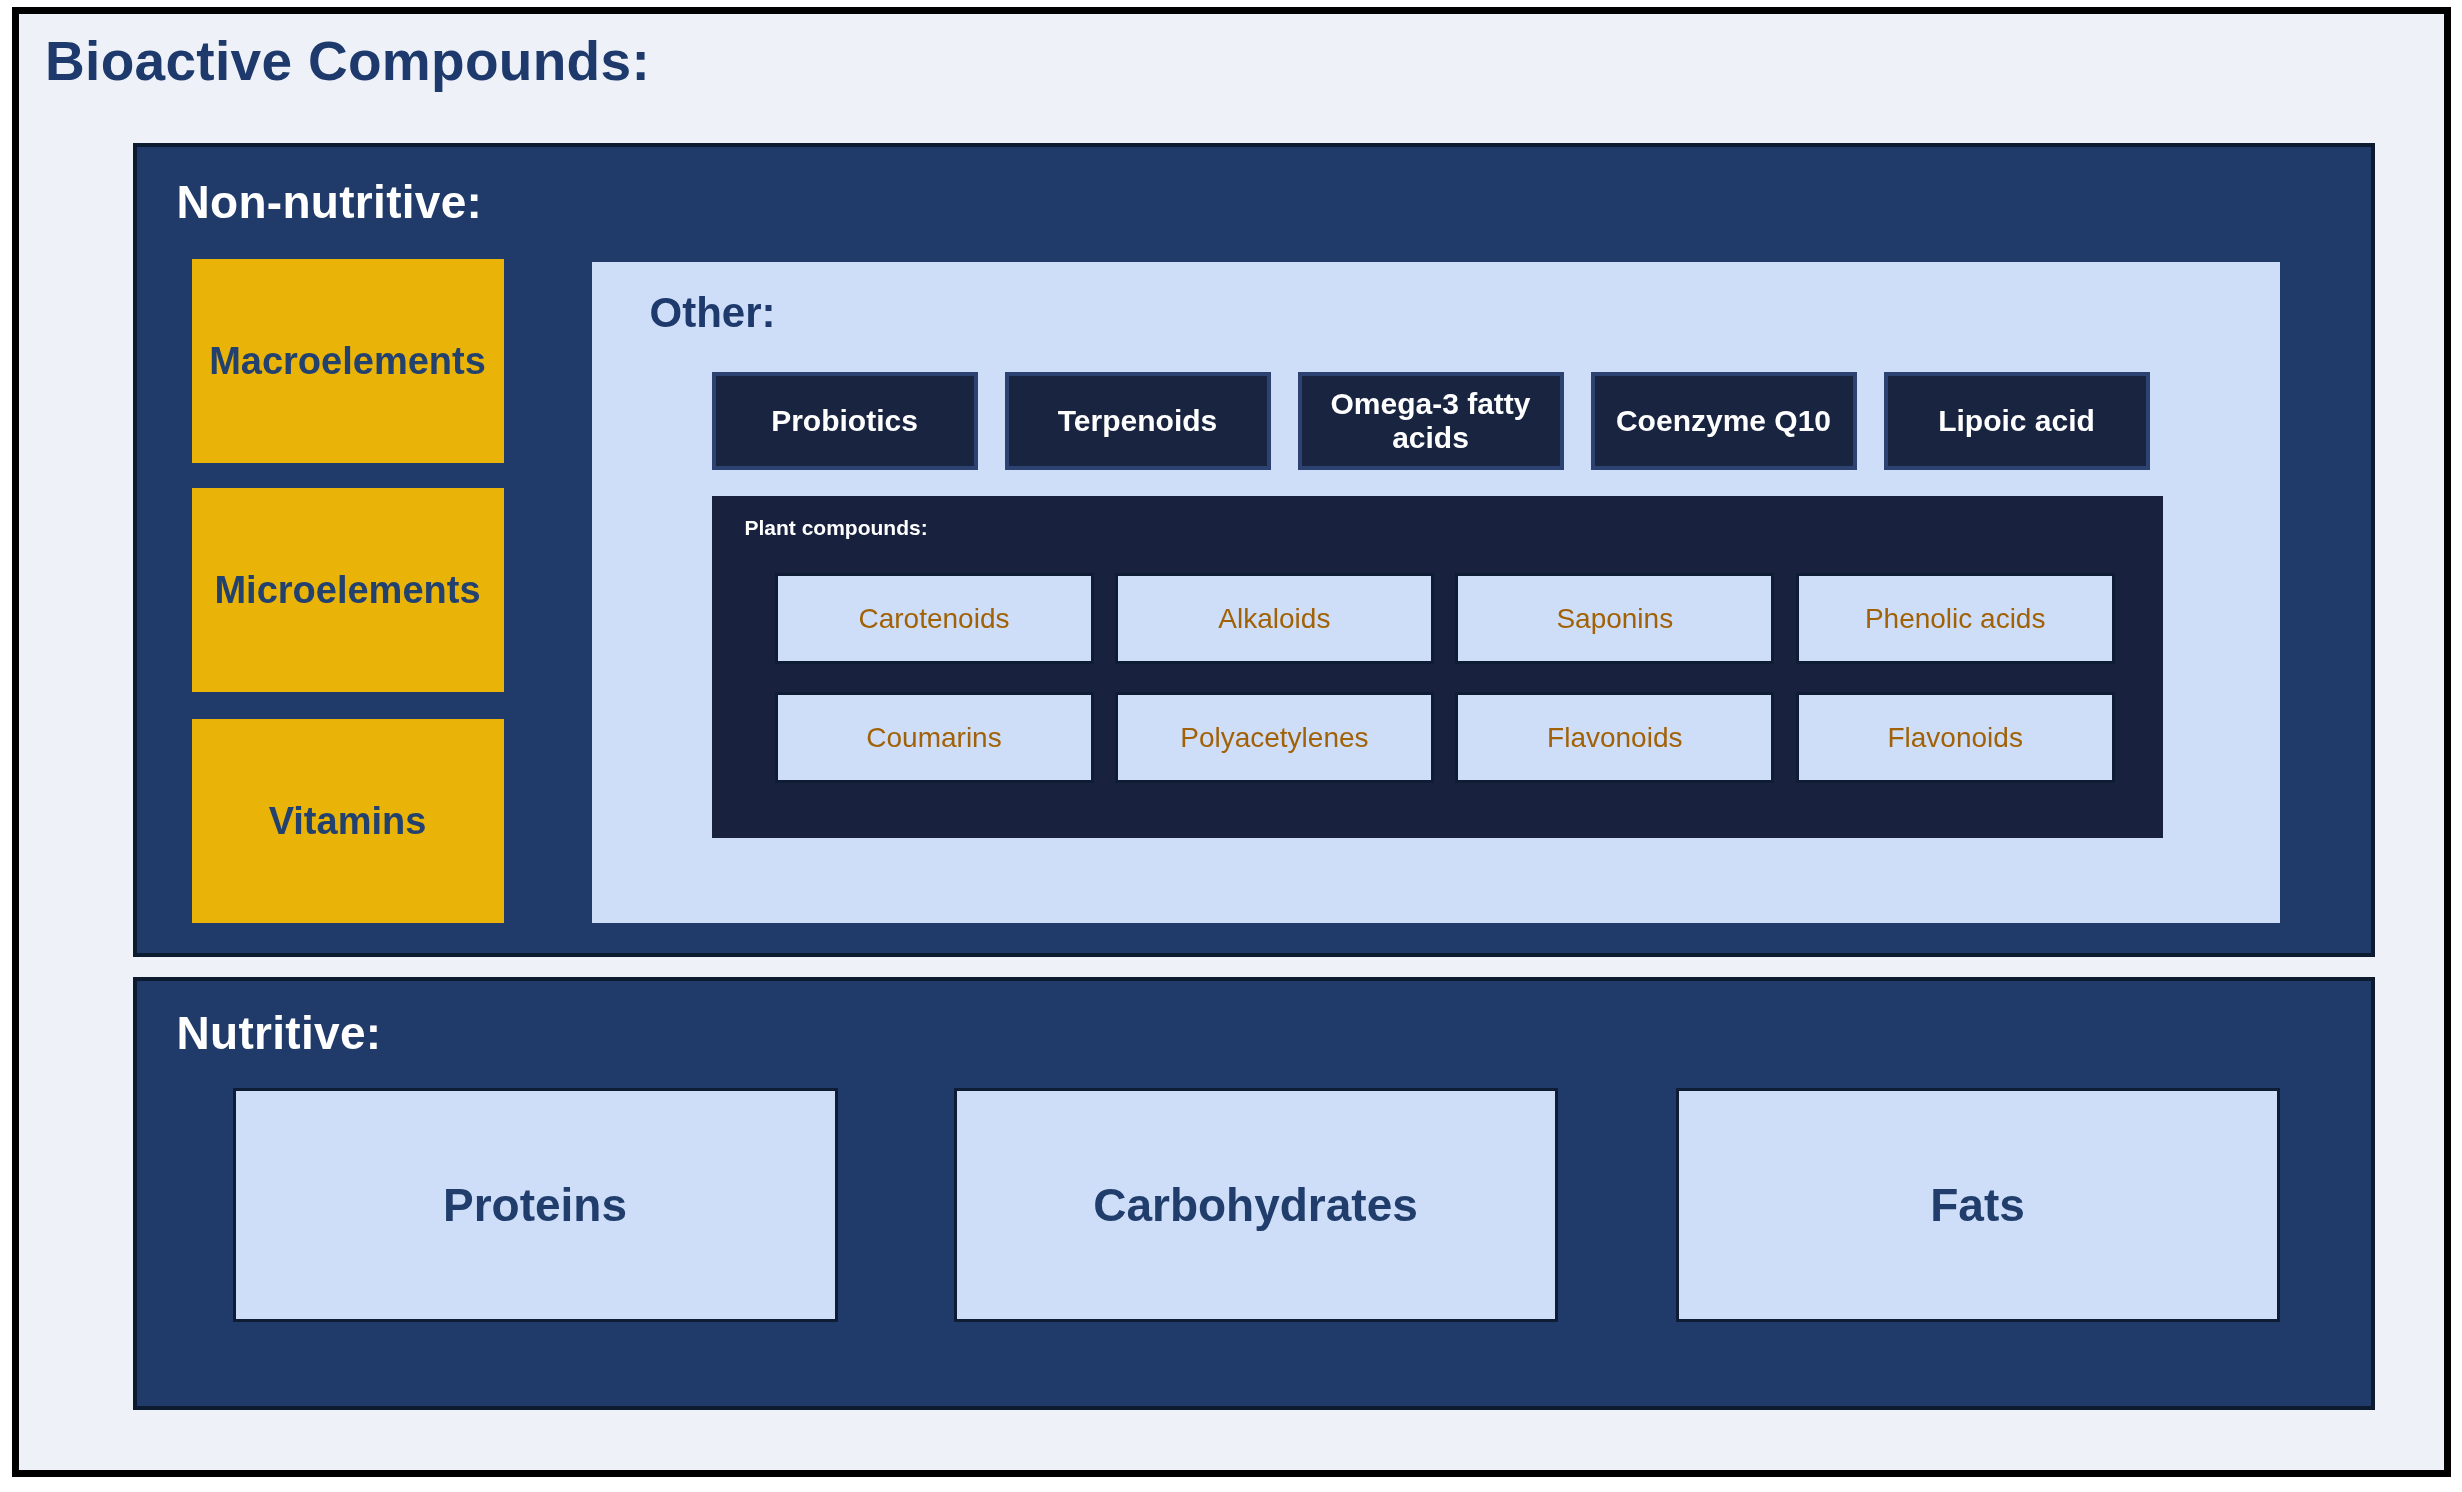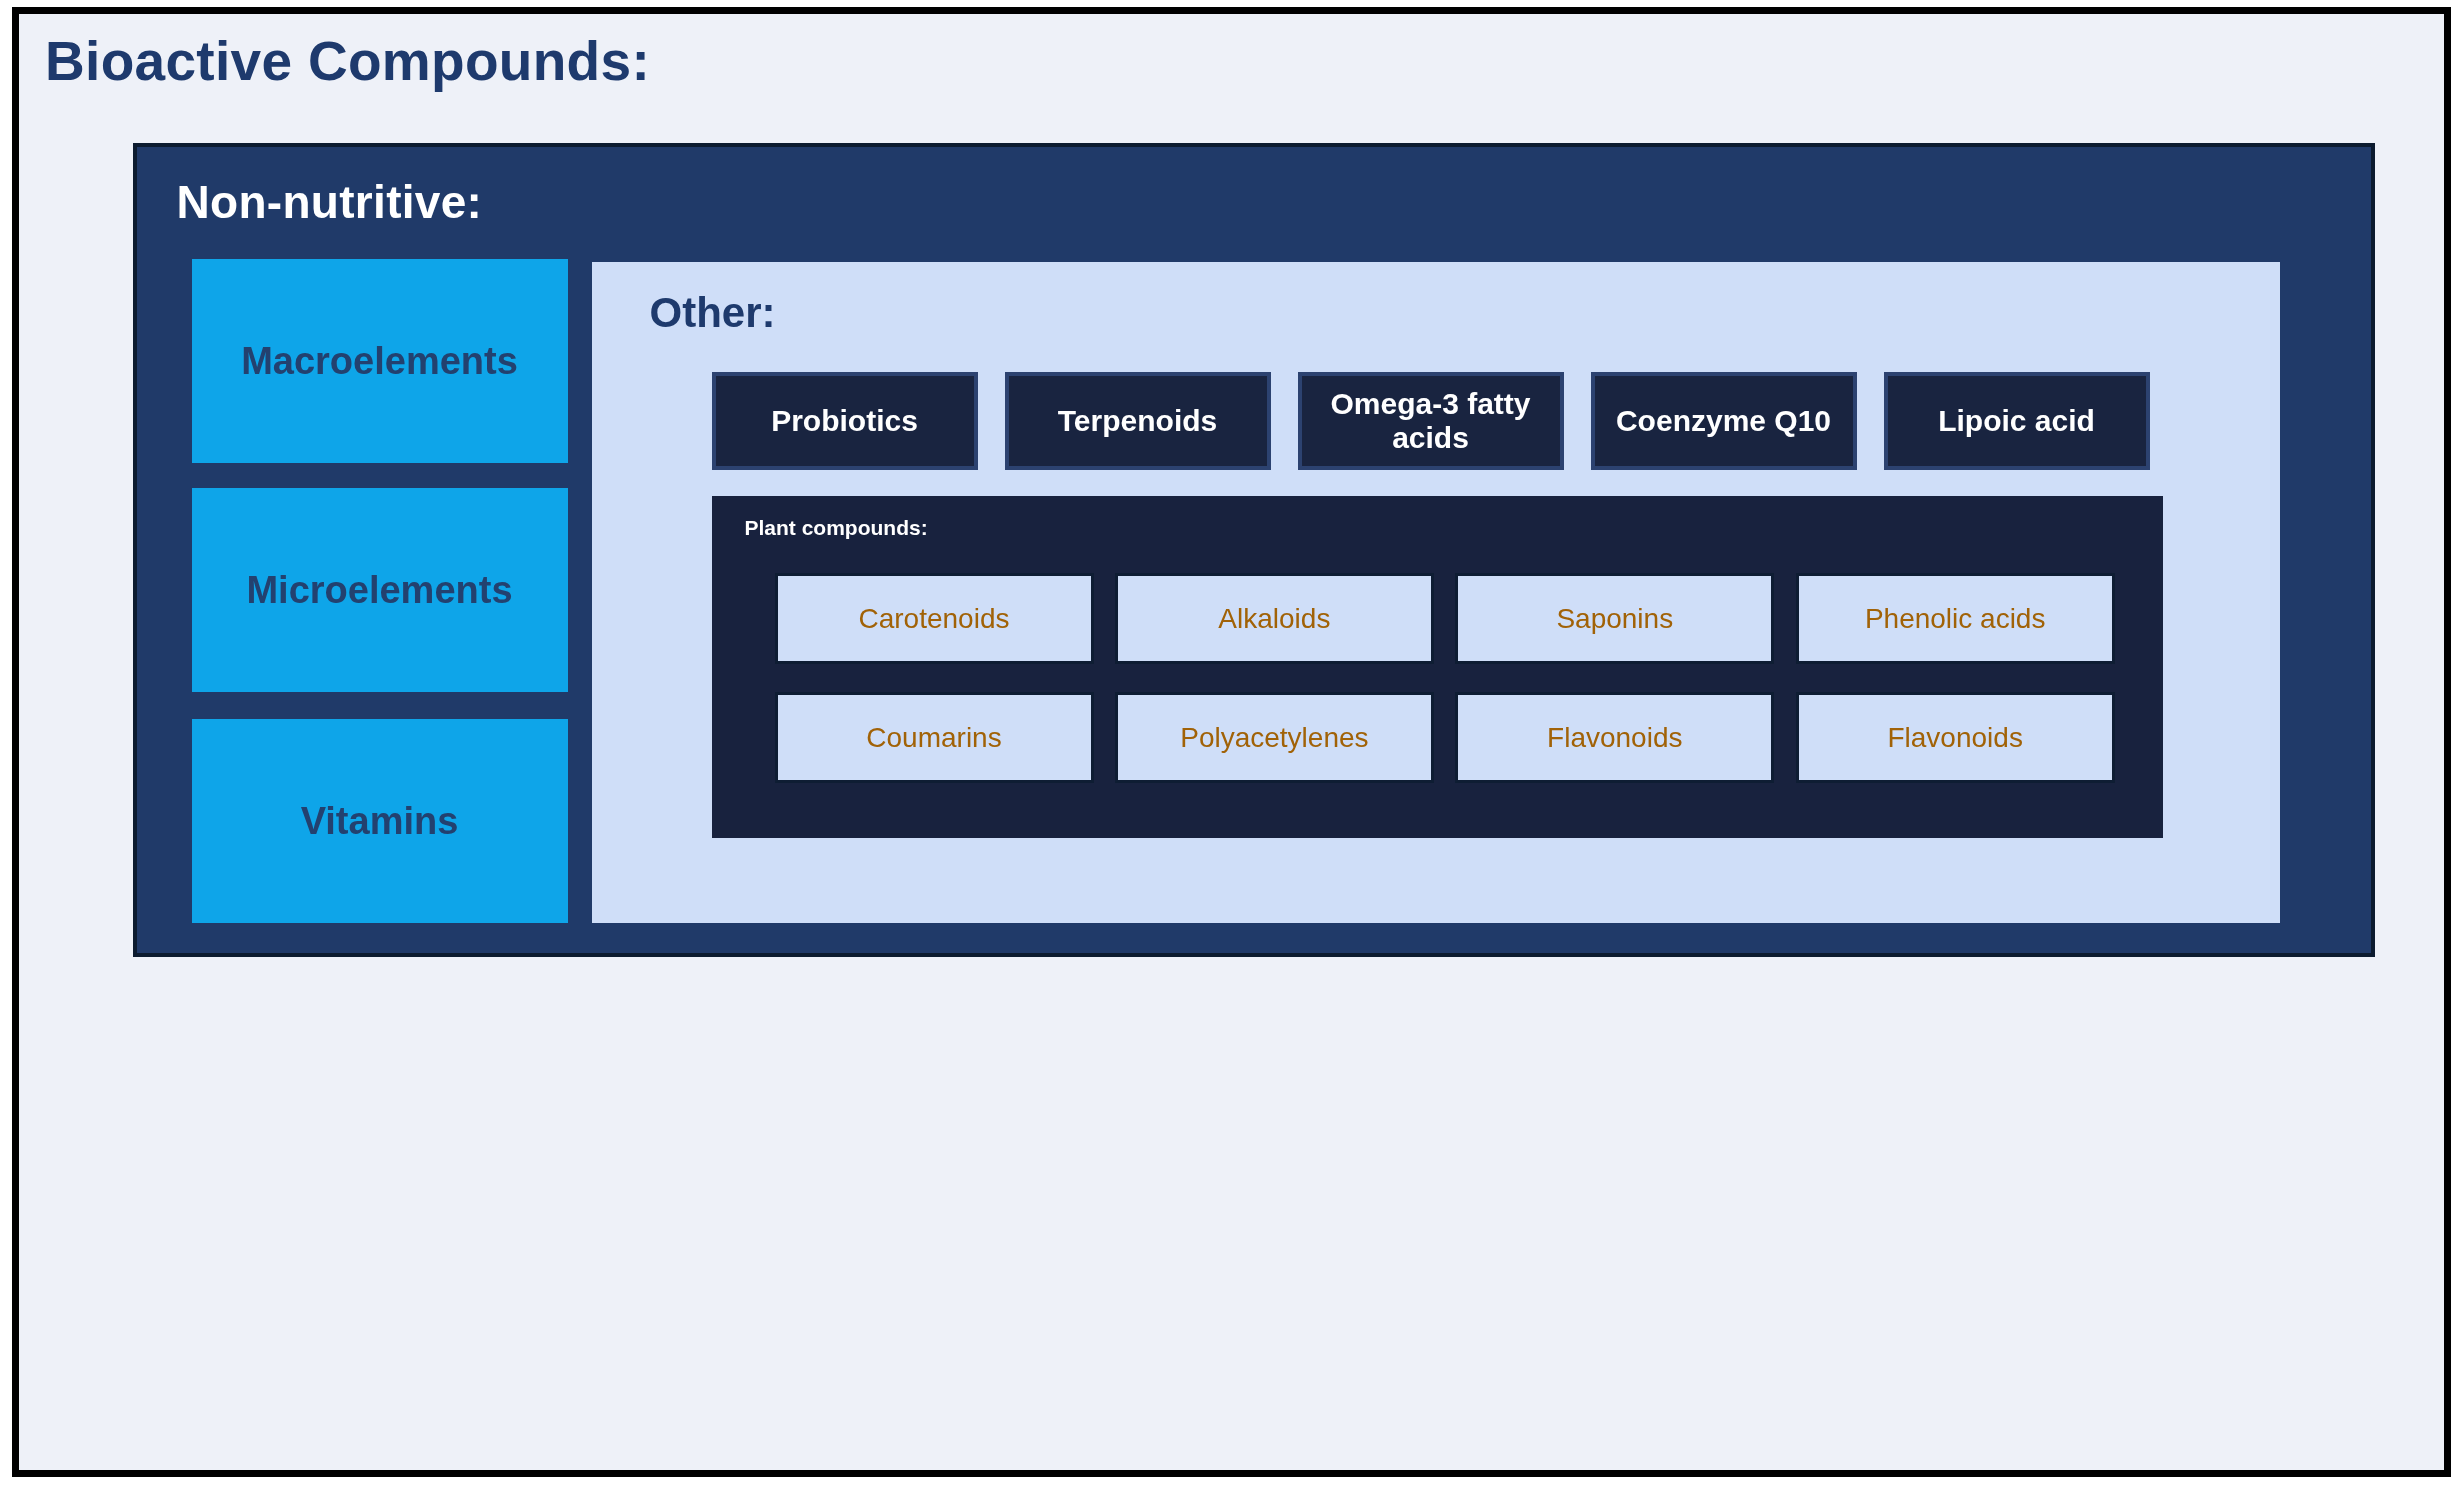"Macroelements" .mineral-box { background: #0ea5e9 -> #eab308; width: 376px -> 312px }
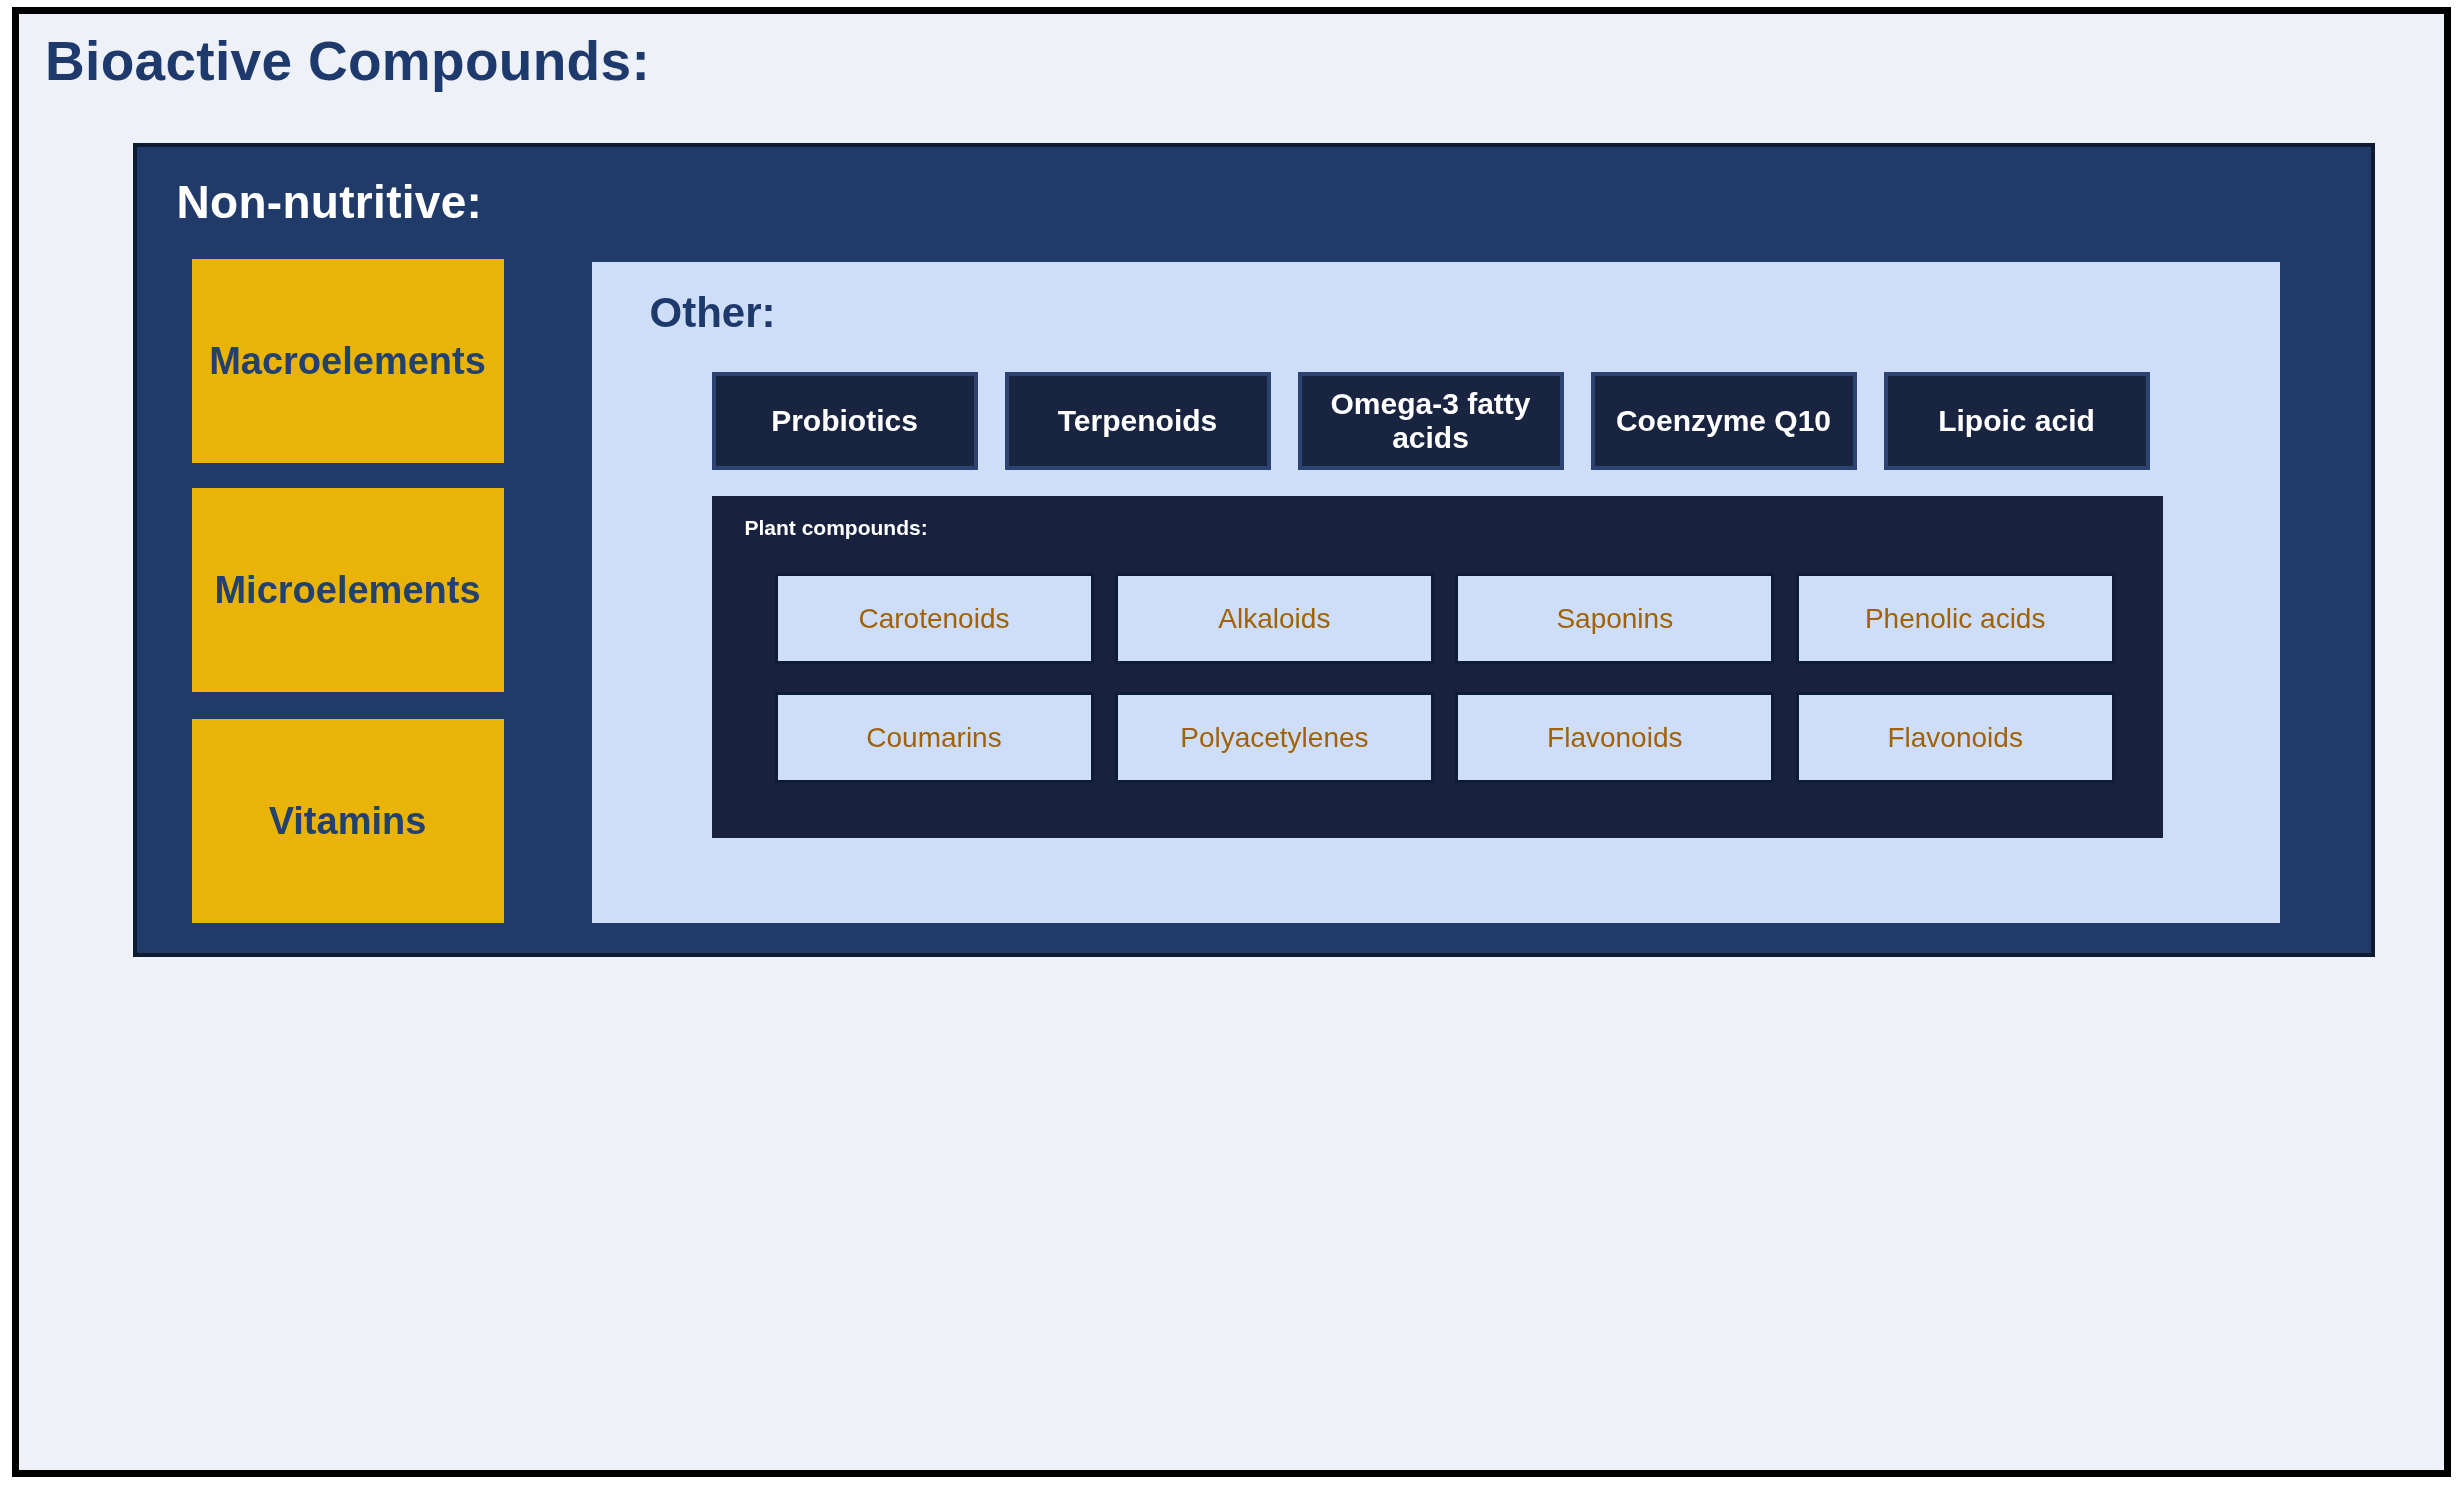"Nutritive:" section.panel { html: none -> <section> <h2>Nutritive:</h2> <div>Proteins</div> <div>Carbohydrates</div> <div>Fats</div> </section> }
